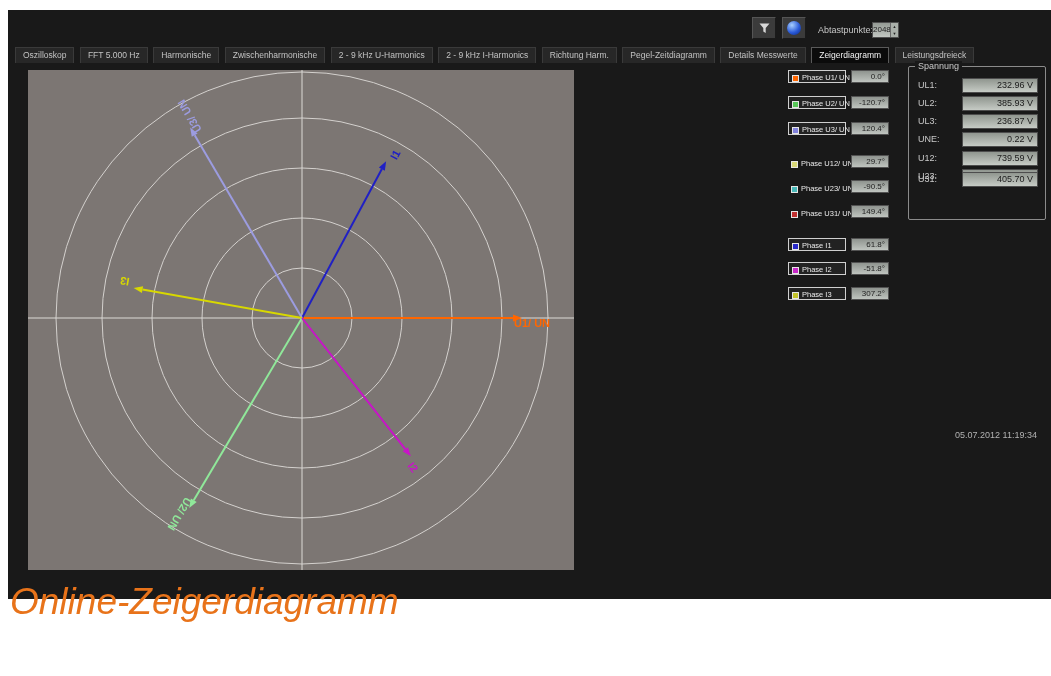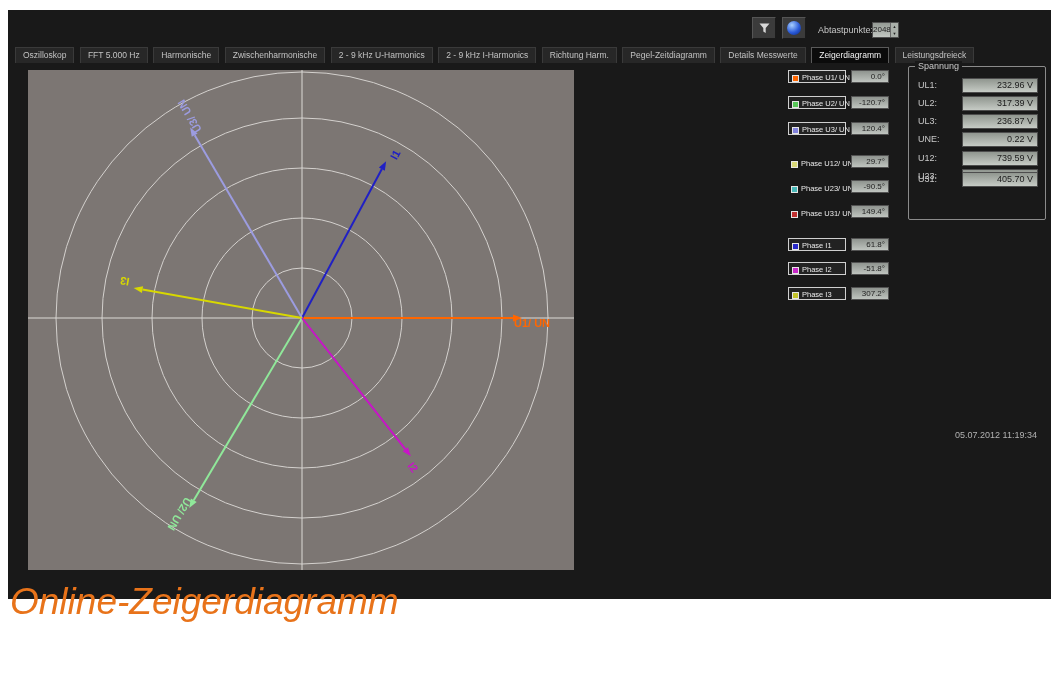"317.39 V" span.pval { text: 317.39 -> 385.93 }
